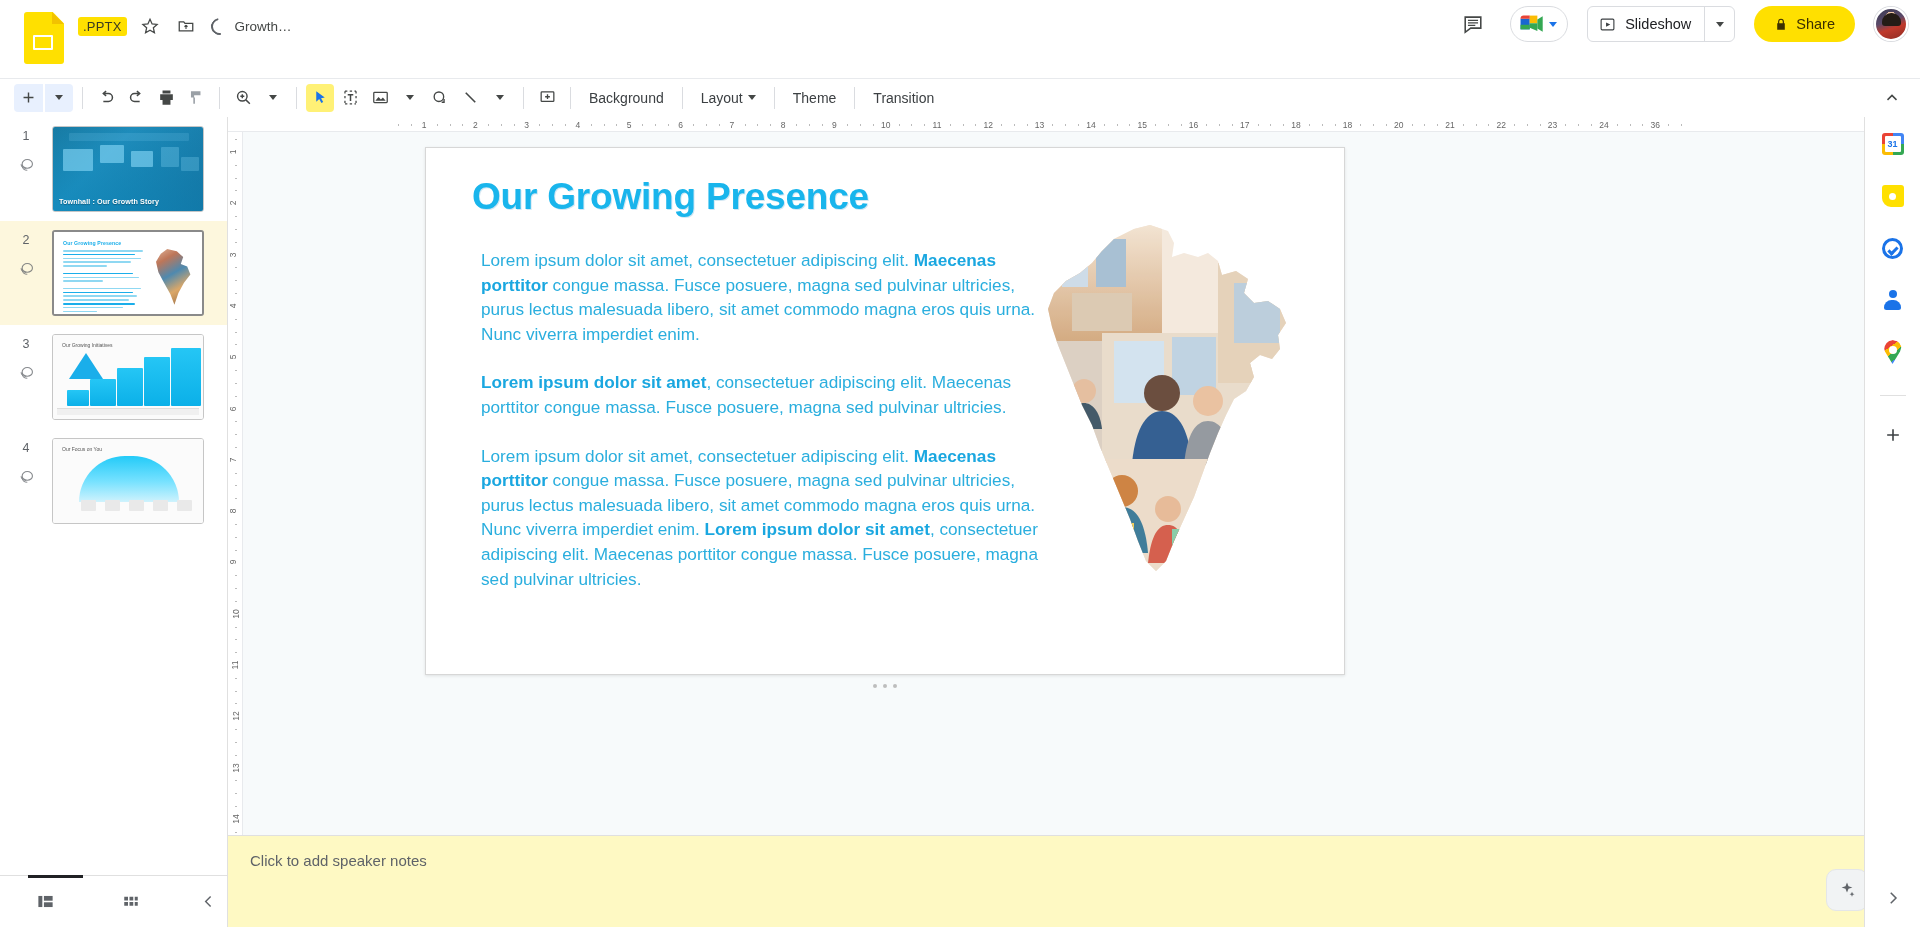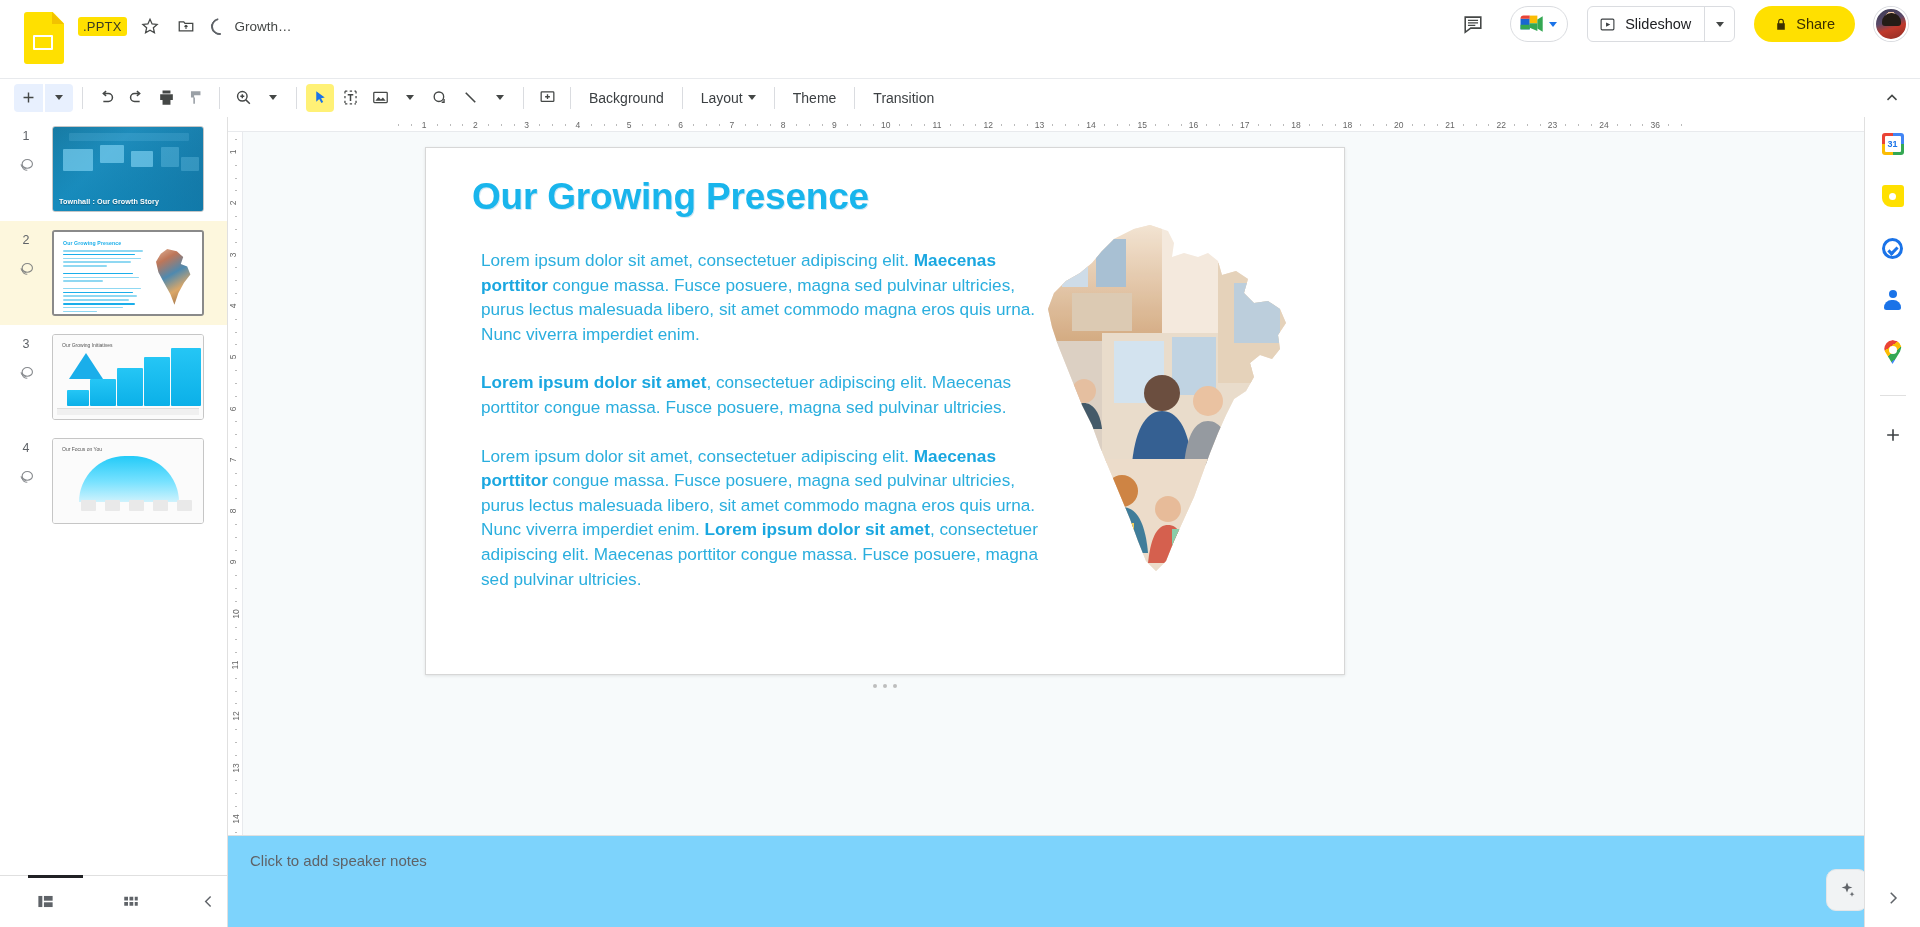"Click to add speaker notes" .notes { background: #7dd3fc -> #fef9c3 }
